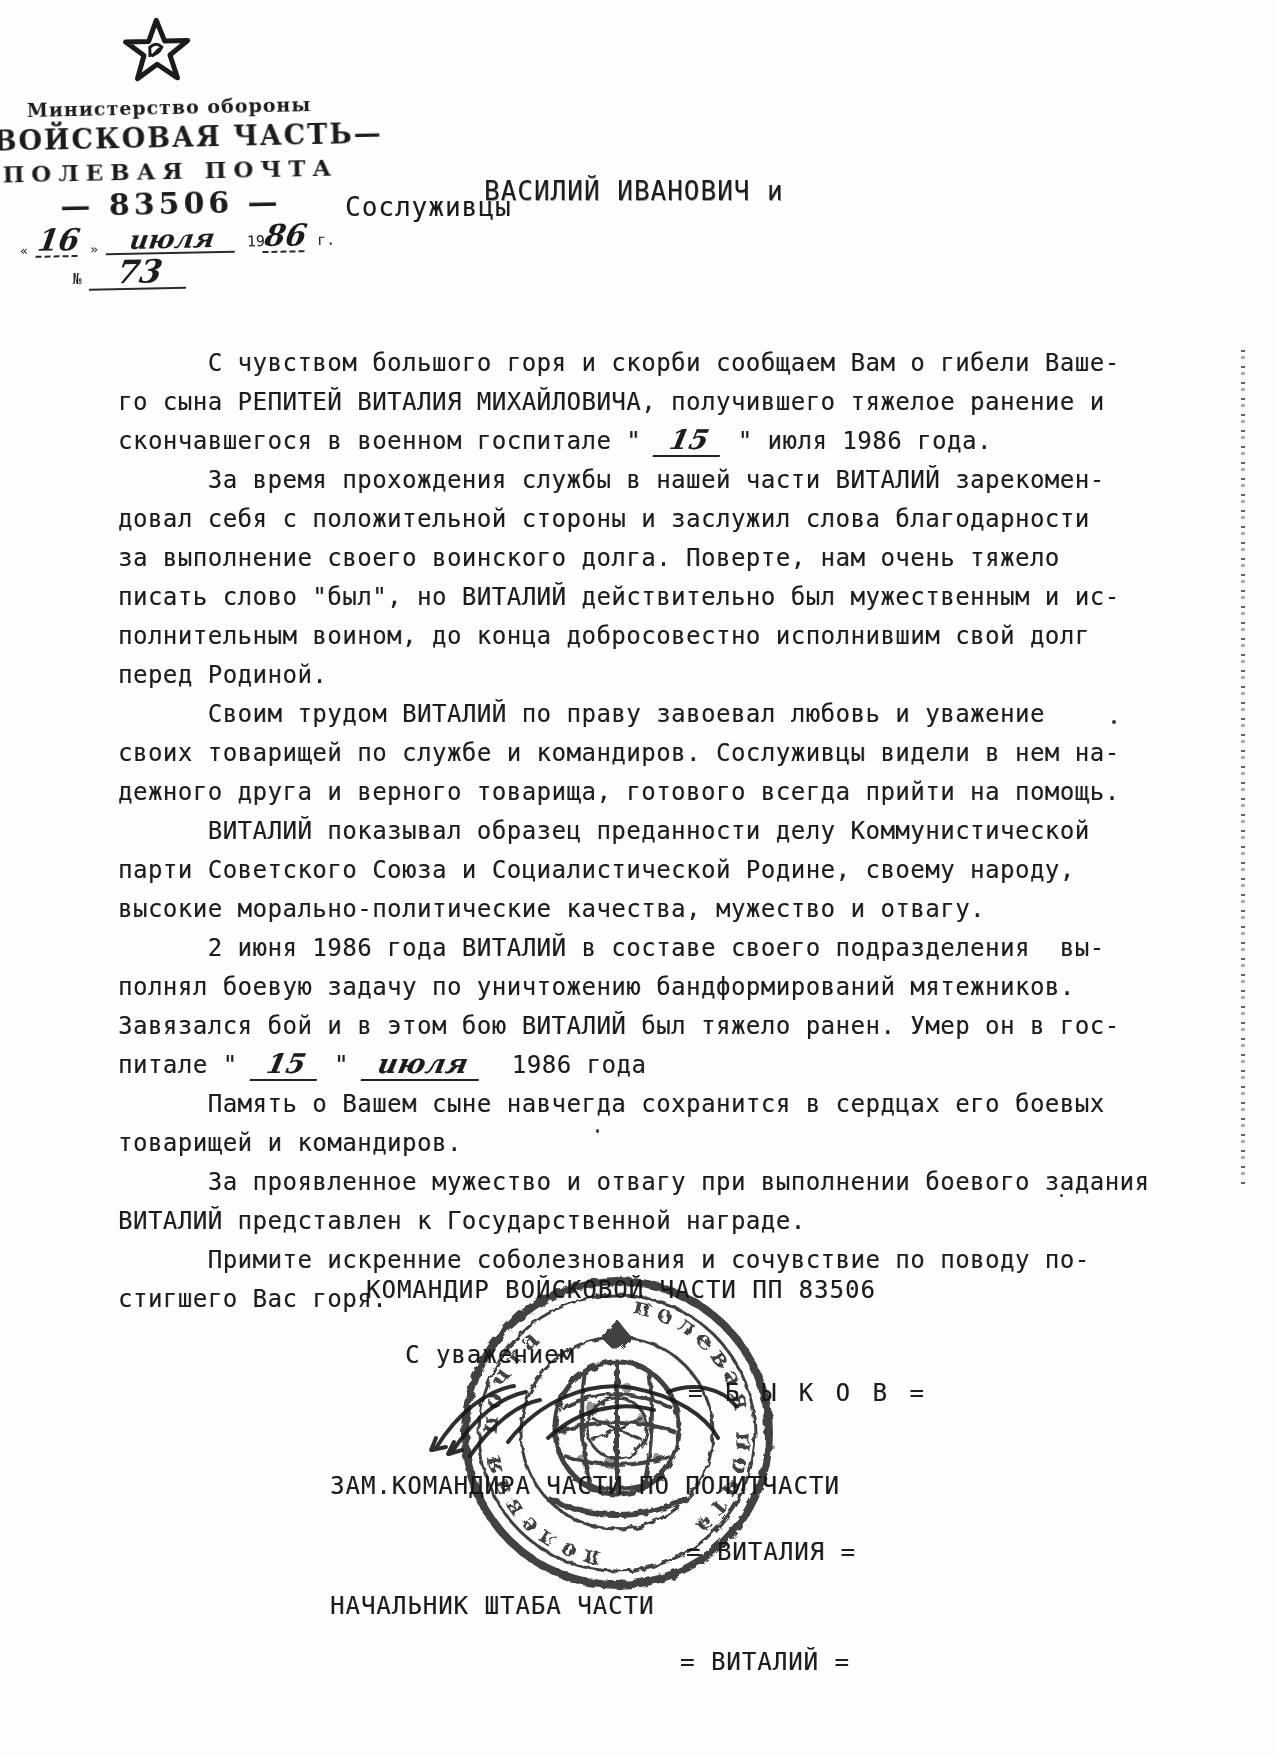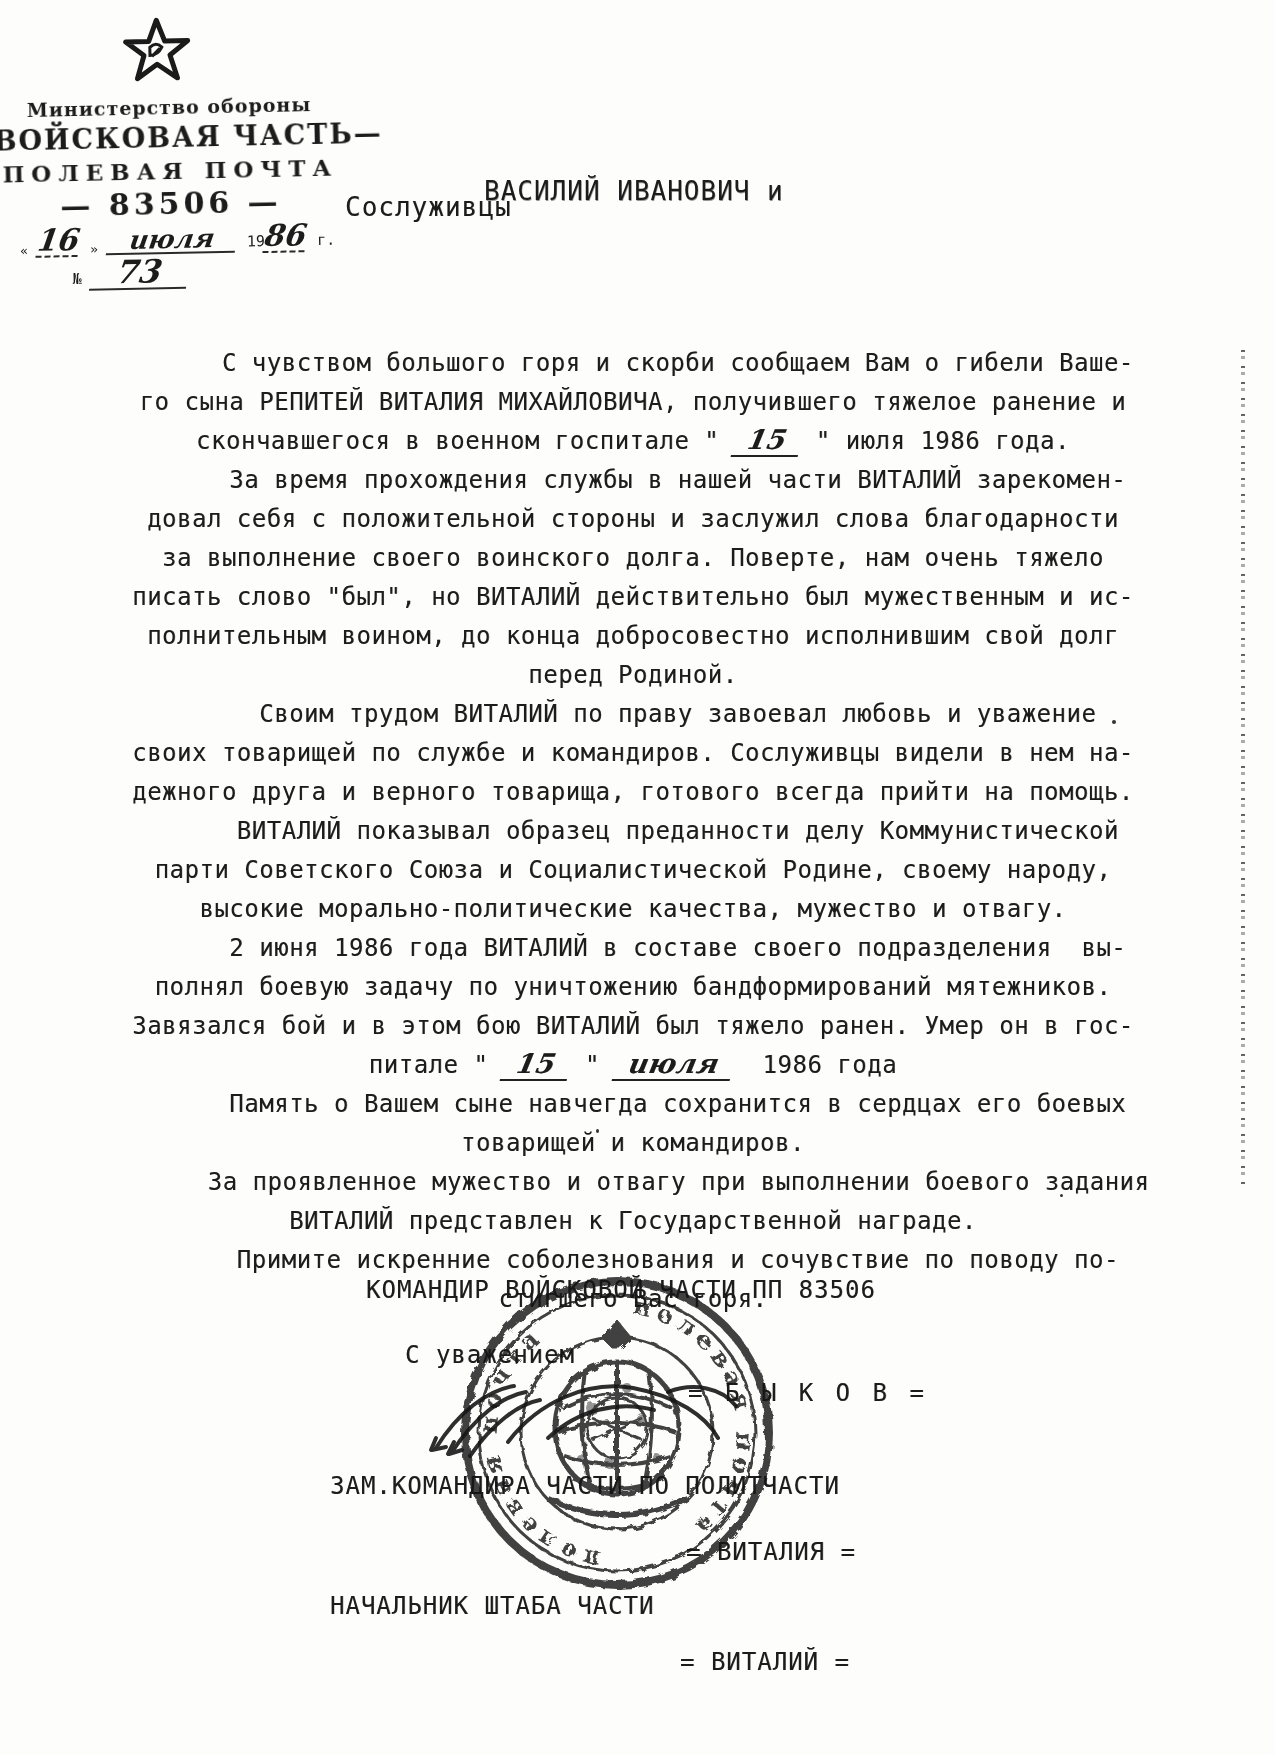"С чувством большого горя и" .body-line { text-align: center -> none }
